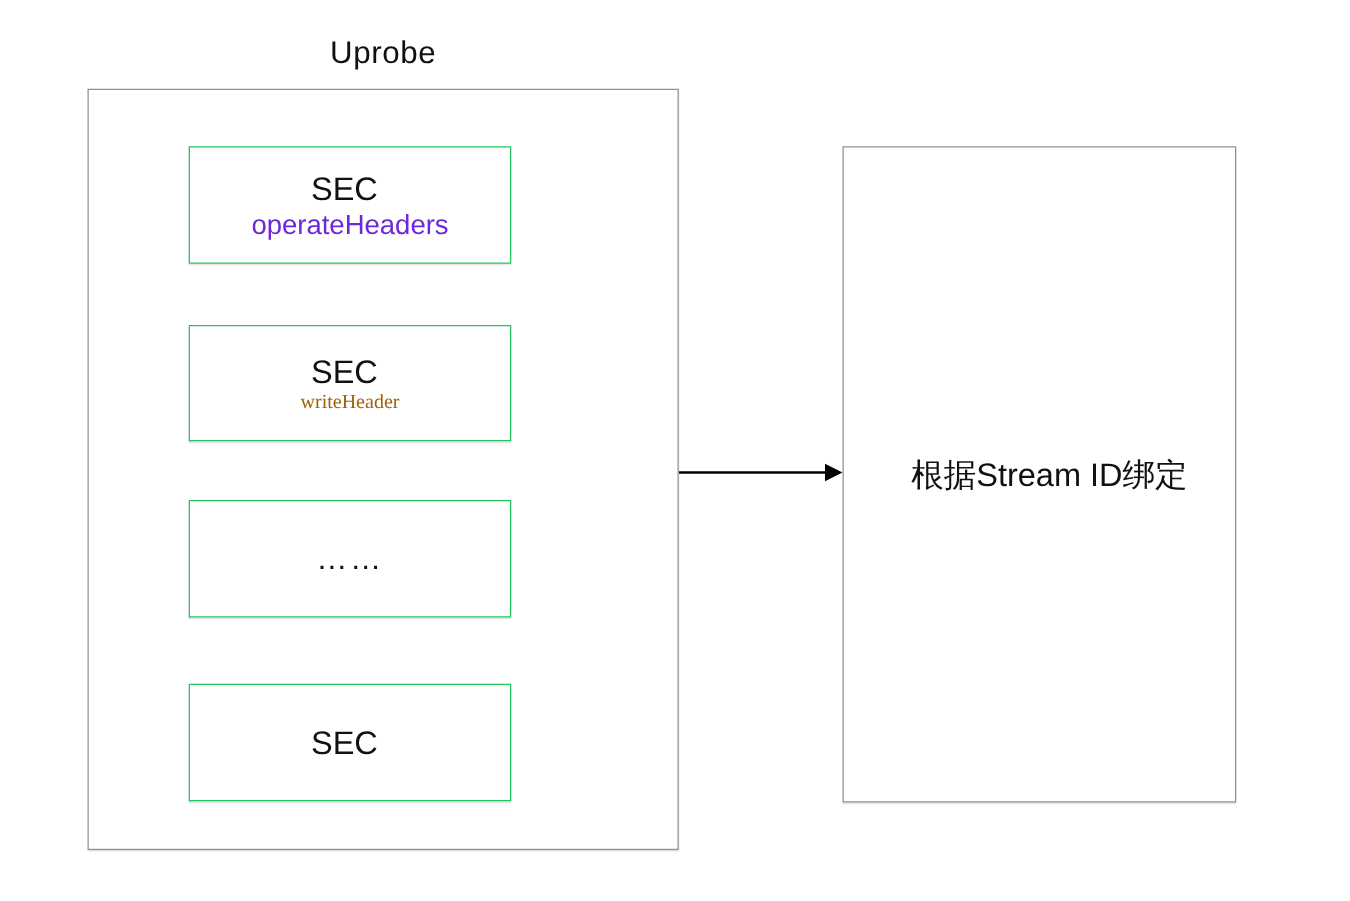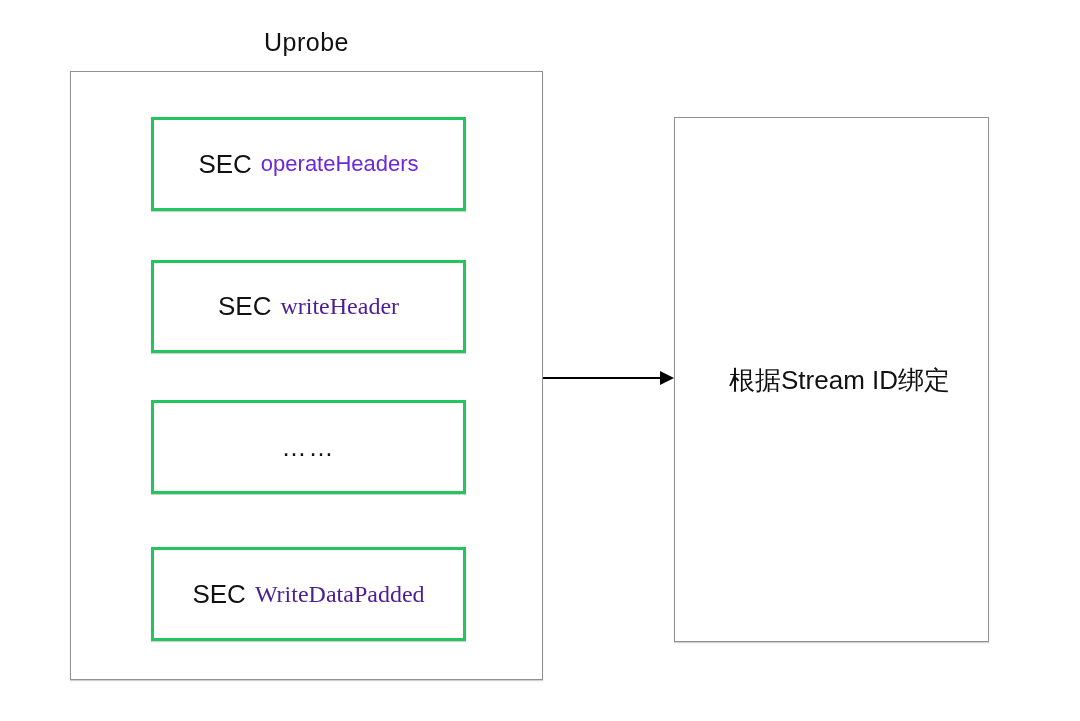"SEC" .sec-box { border: 3px solid #22c55e -> 1px solid #22c55e; flex-direction: none -> column; width: 315px -> 258px }
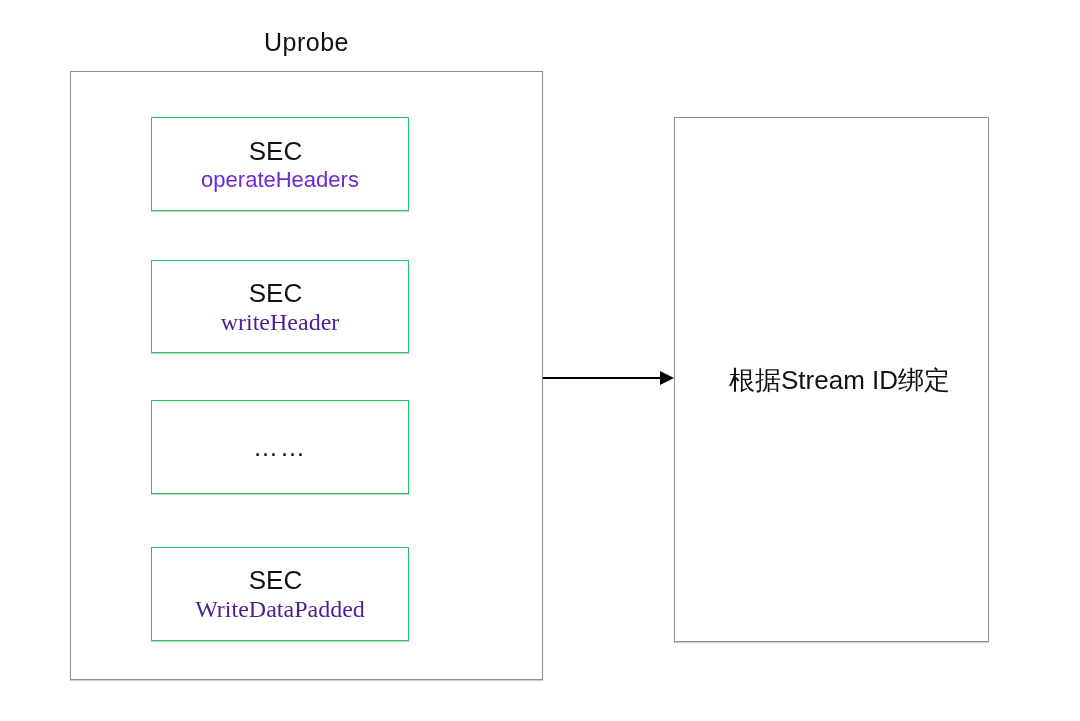"writeHeader" .fn-serif { color: #4c1d95 -> #a16207; font-size: 24px -> 16px }
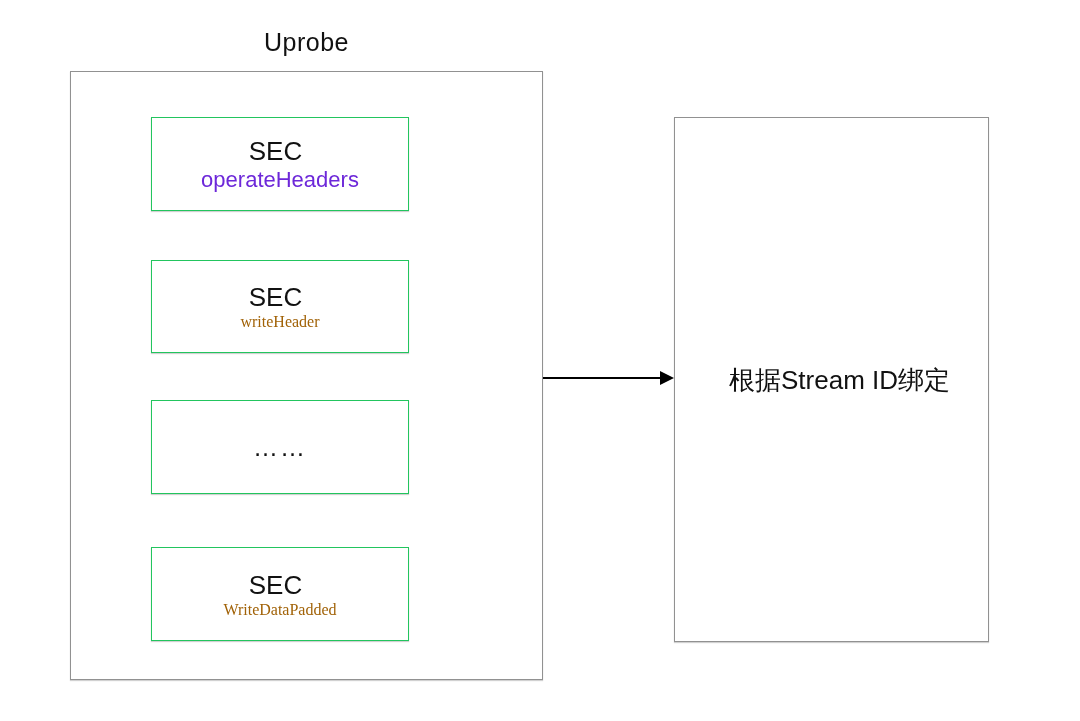"WriteDataPadded" span.fn-serif { html: <span>WriteDataPadded</span> -> none }
